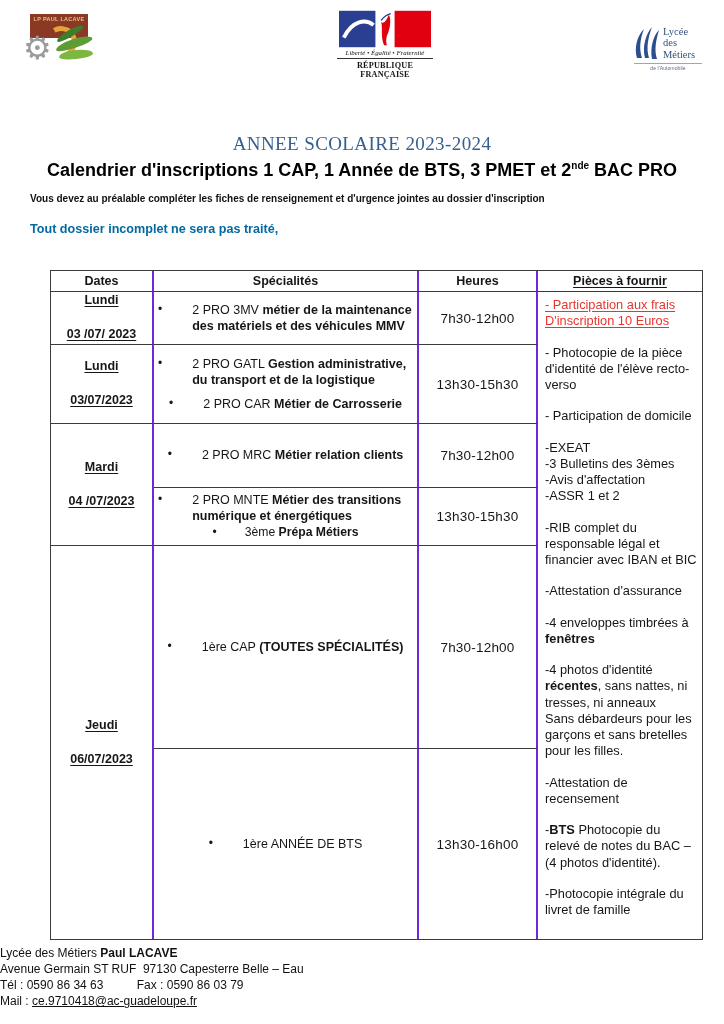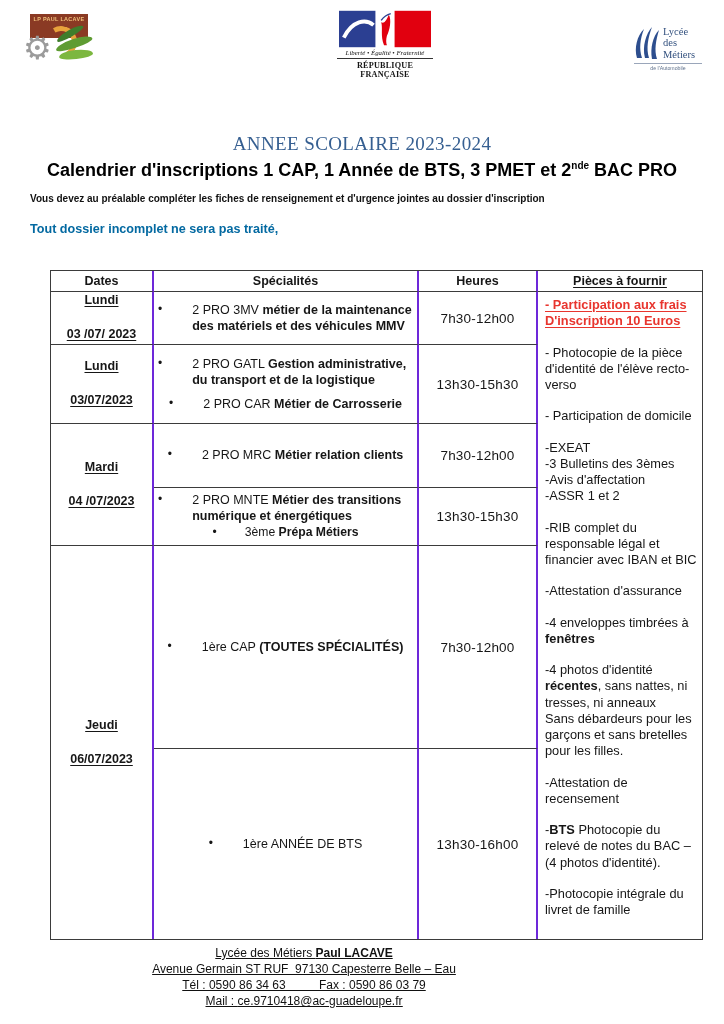"- Participation aux frais D'inscription" .p.red { font-weight: 700 -> 400 }
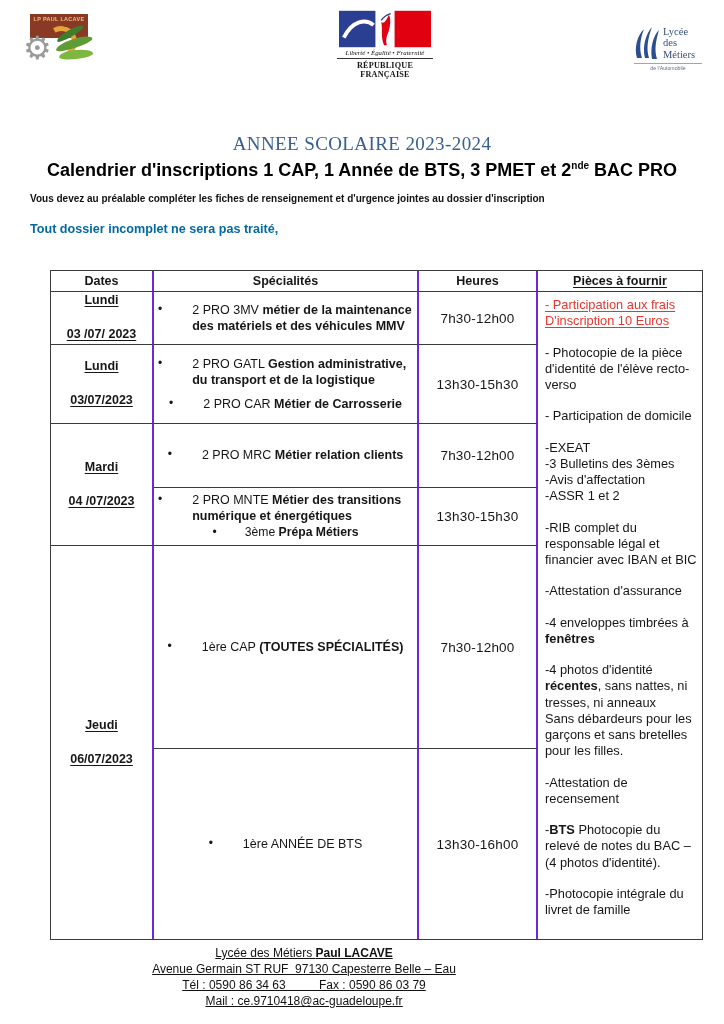"Lycée des Métiers Paul LACAVE" .footer { text-align: center -> none; text-decoration: underline -> none }
